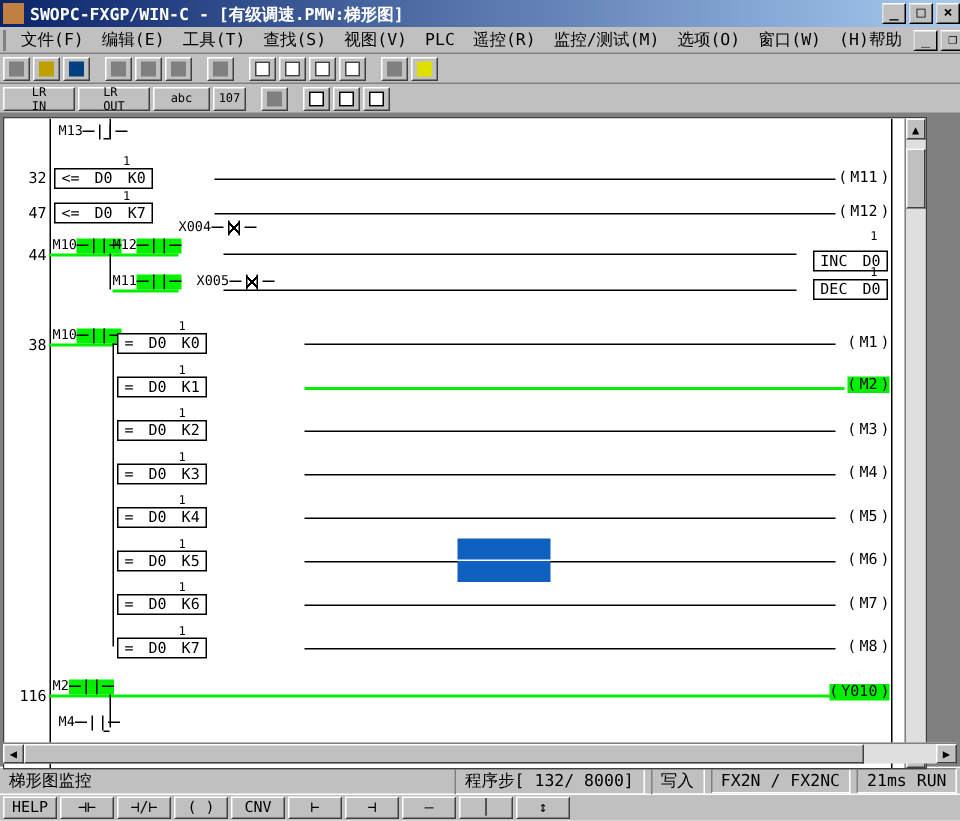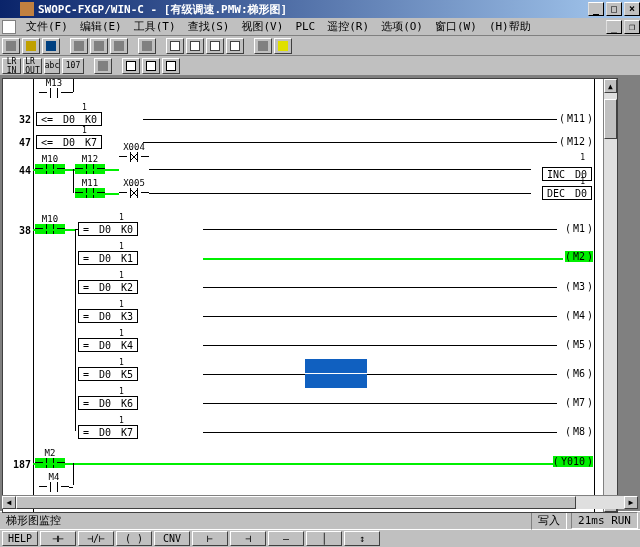"SWOPC-FXGP/WIN-C - [有级调速.PMW:梯形图]" .titlebar { padding-left: 20px -> 2px }
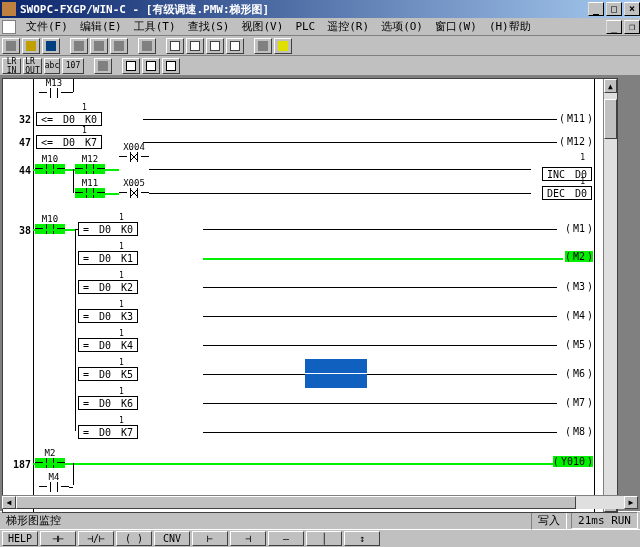"监控/测试(M)" span.mitem { html: none -> <span>监控/测试(M)</span> }
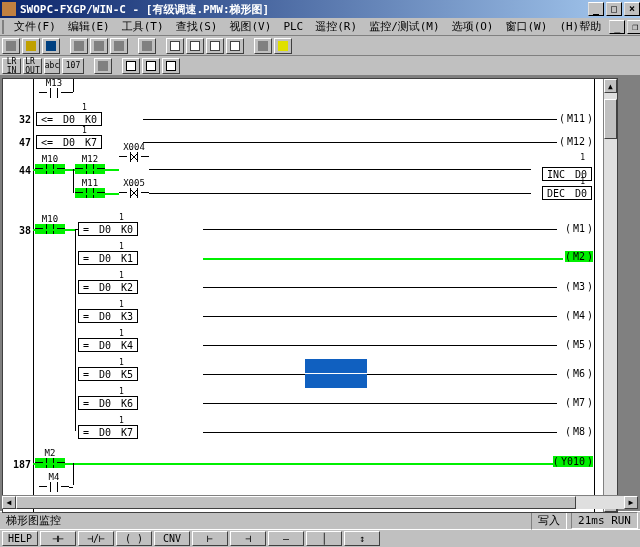"LR" .tb-linebtn { width: 19px -> 48px }
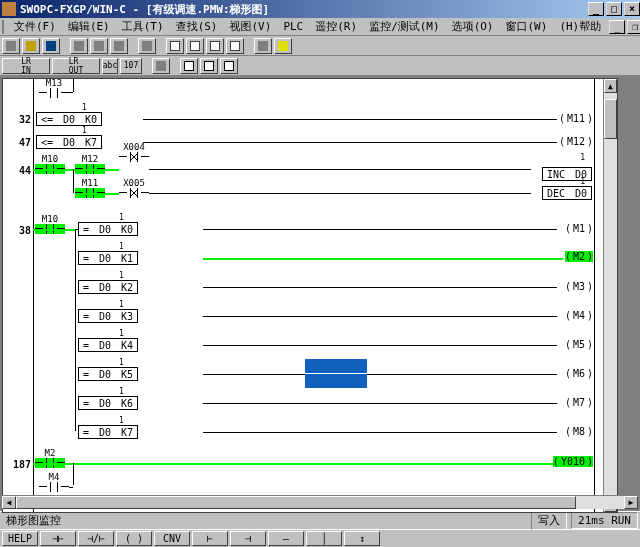"abc" div.tbtn { width: 16px -> 38px }
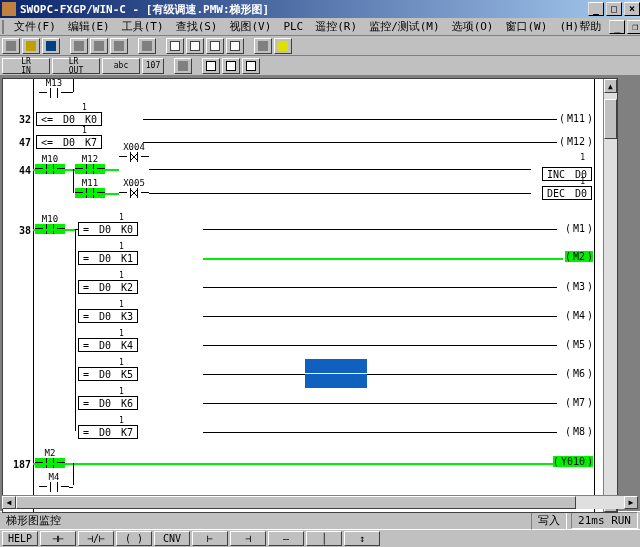"M13" .contact { flex-direction: column -> row }
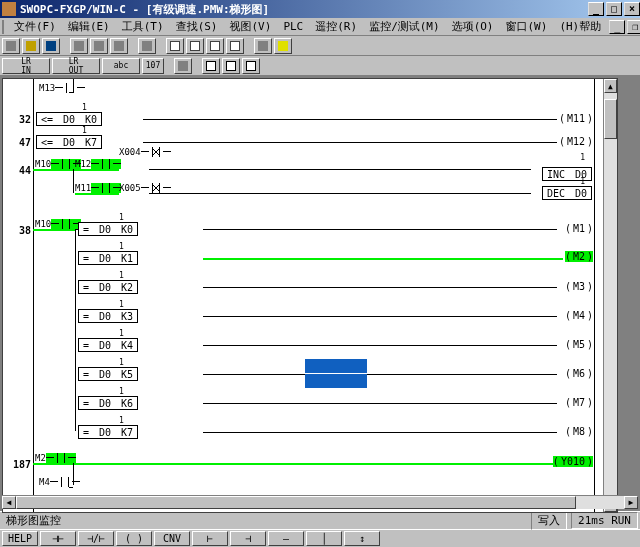"32" .rownum { font-weight: bold -> none }
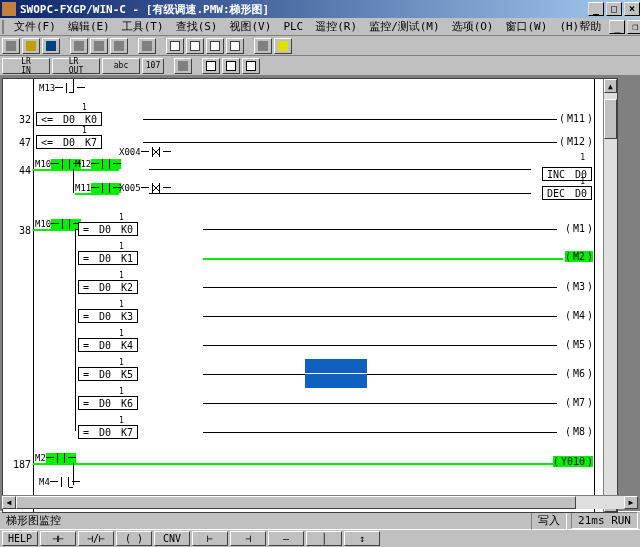"X005" div.contact { left: 116px -> 128px }
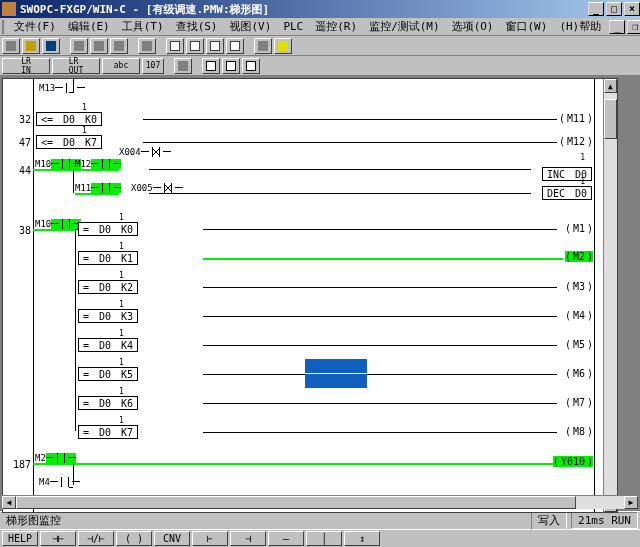"187" div.rownum { text: 187 -> 116 }
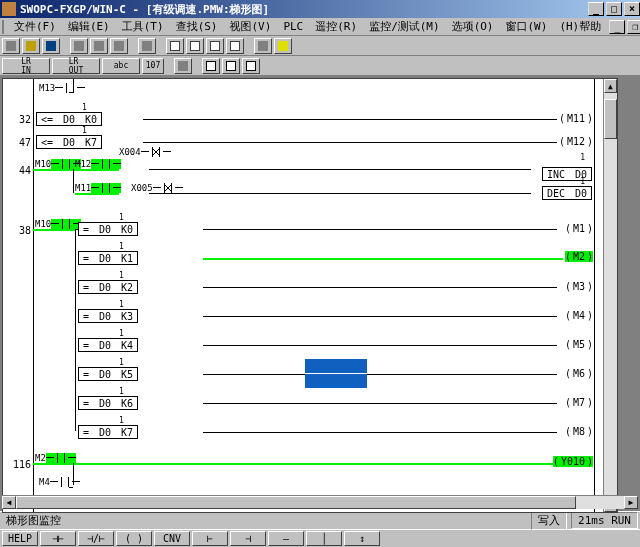"程序步[ 132/ 8000]" span.statuscell { html: none -> <span><span>程序步[</span><span> 132/ 8000]</span></span> }
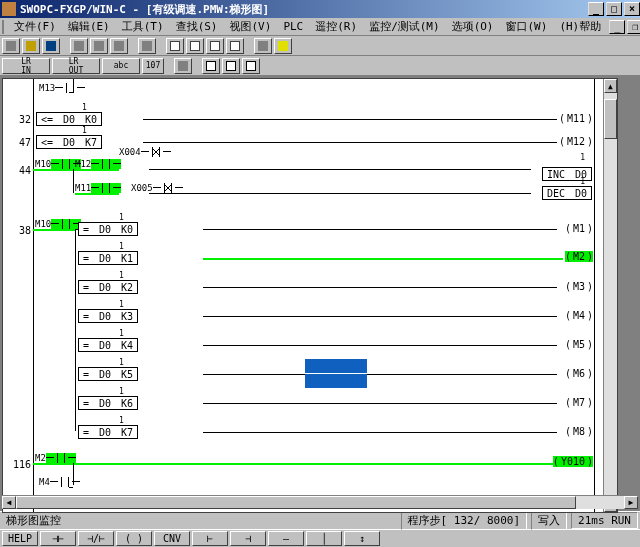"FX2N / FX2NC" span.statuscell { html: none -> <span>FX2N / FX2NC</span> }
